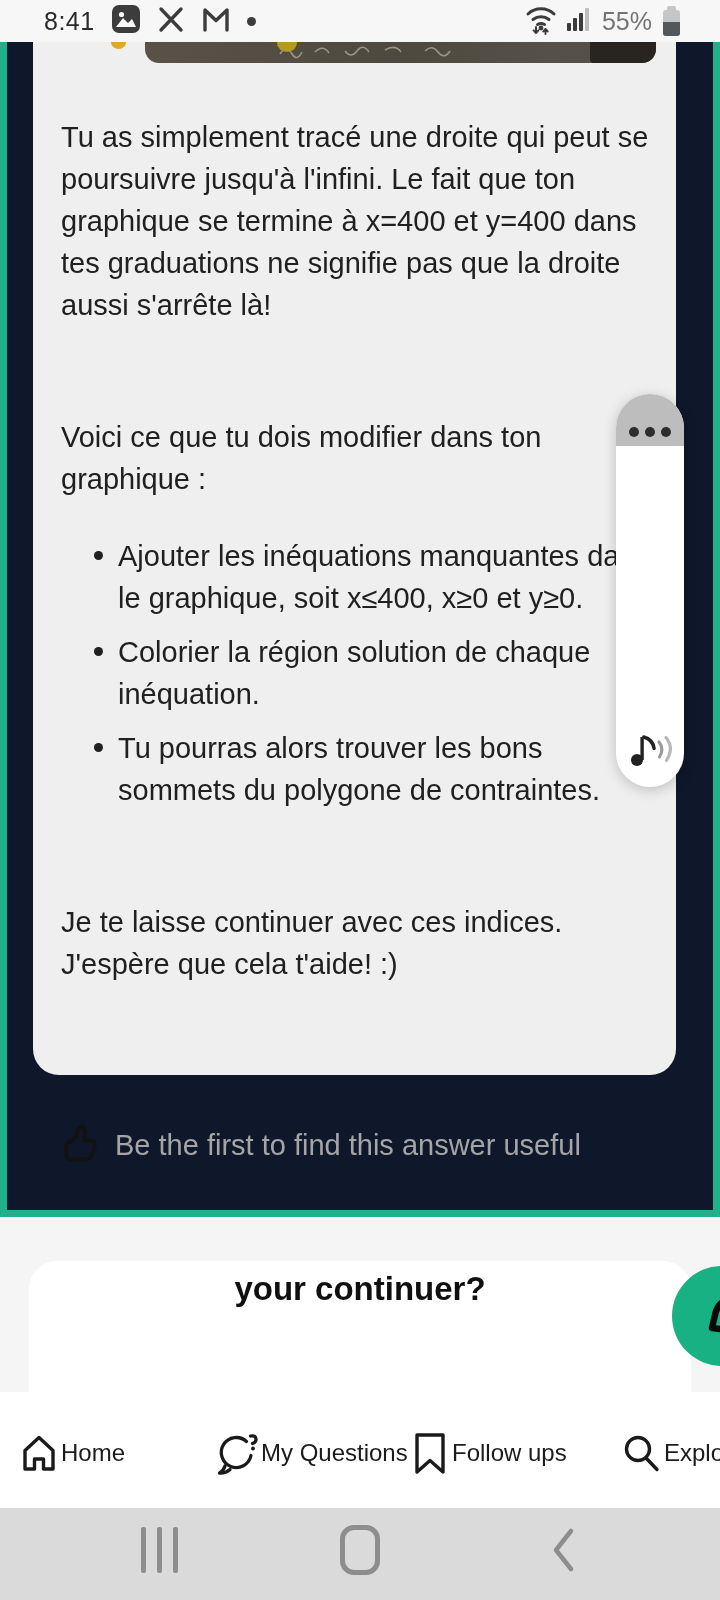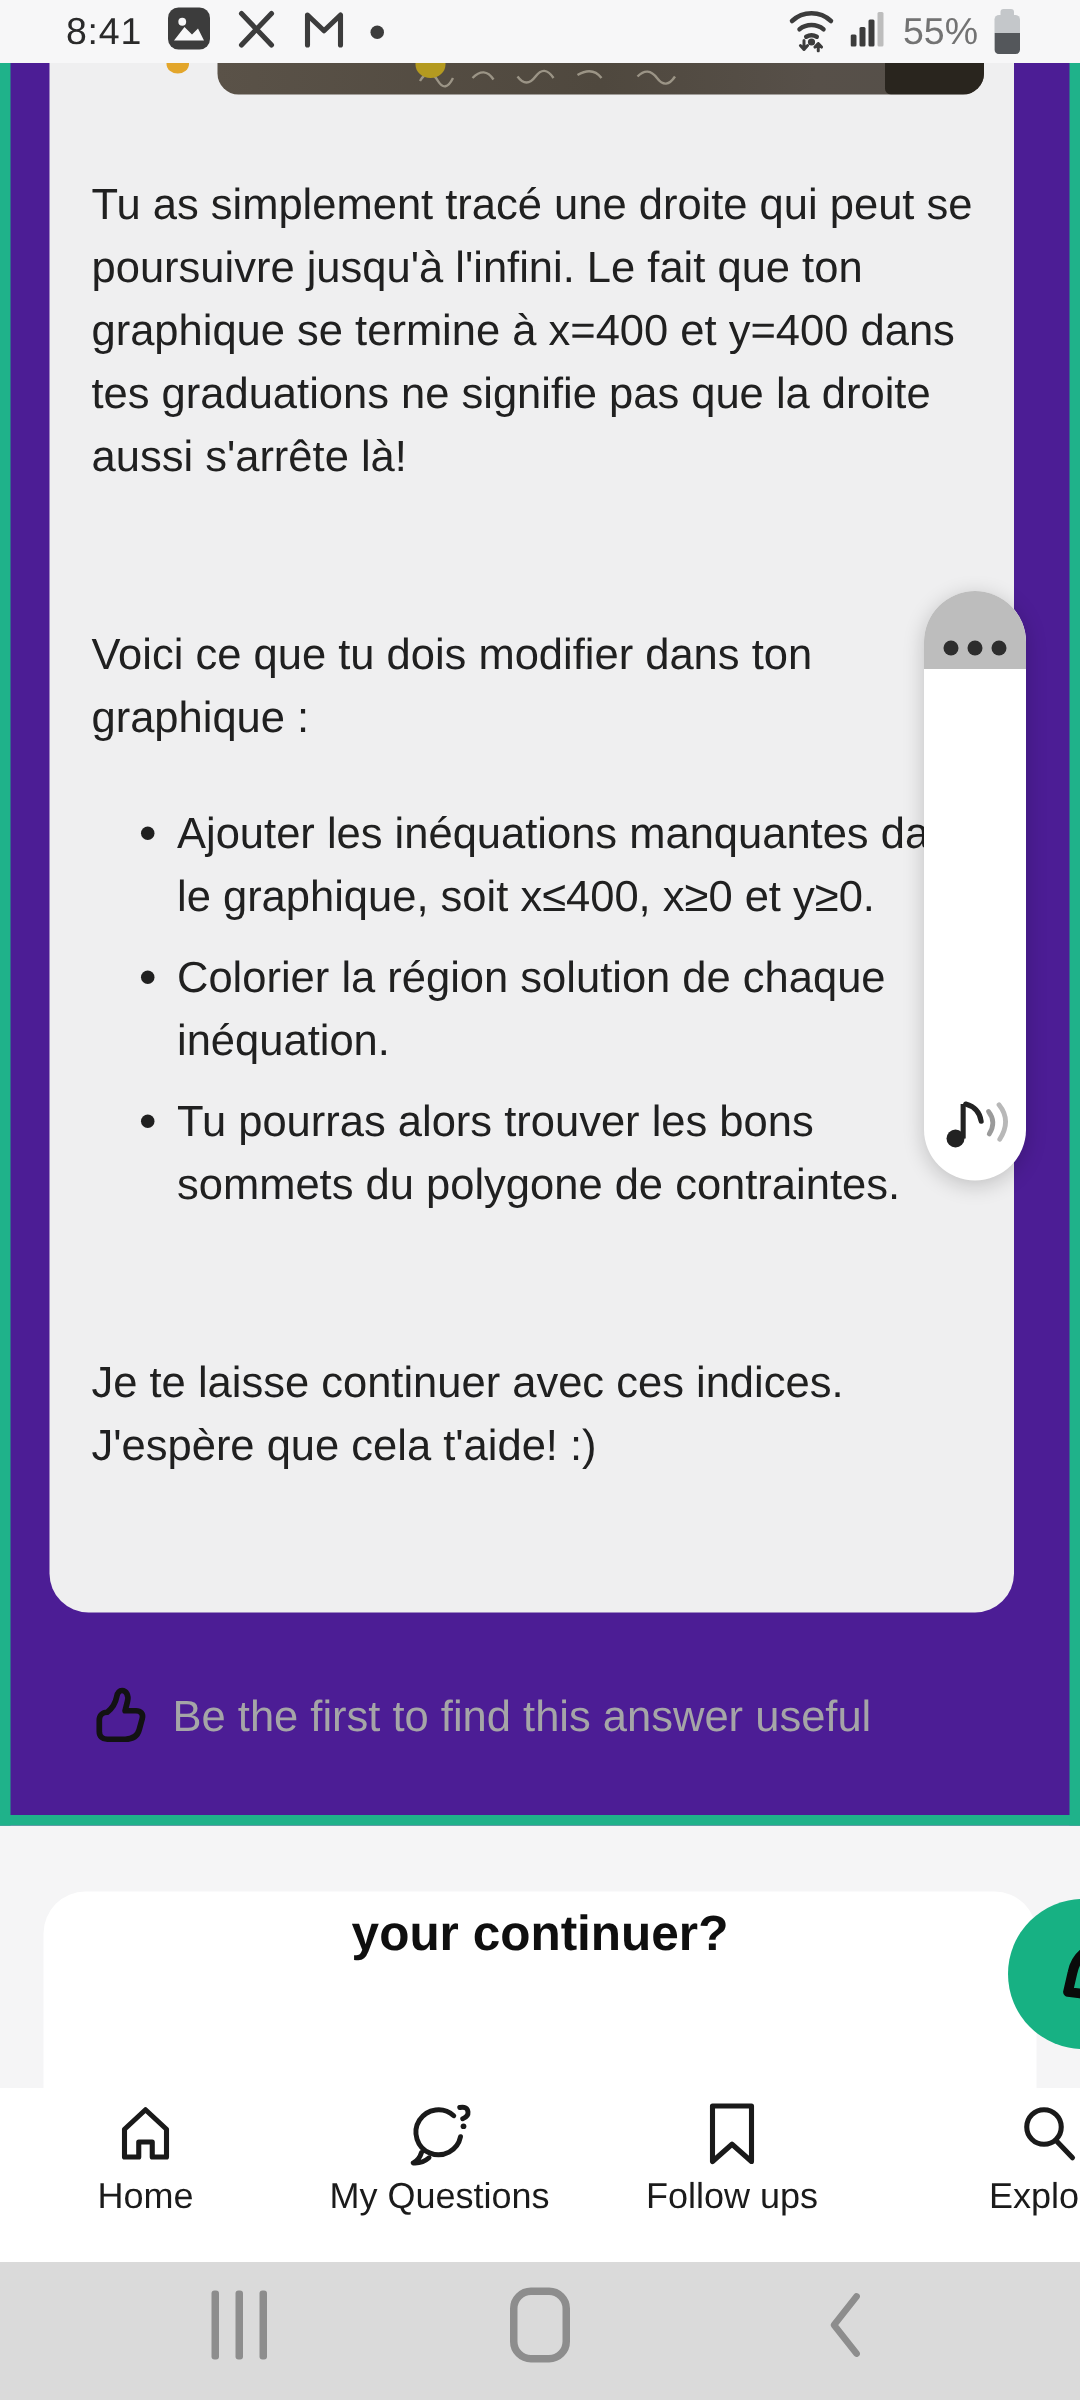"Tu as simplement tracé une" .answer-frame { background: #4c1d95 -> #0f172a }
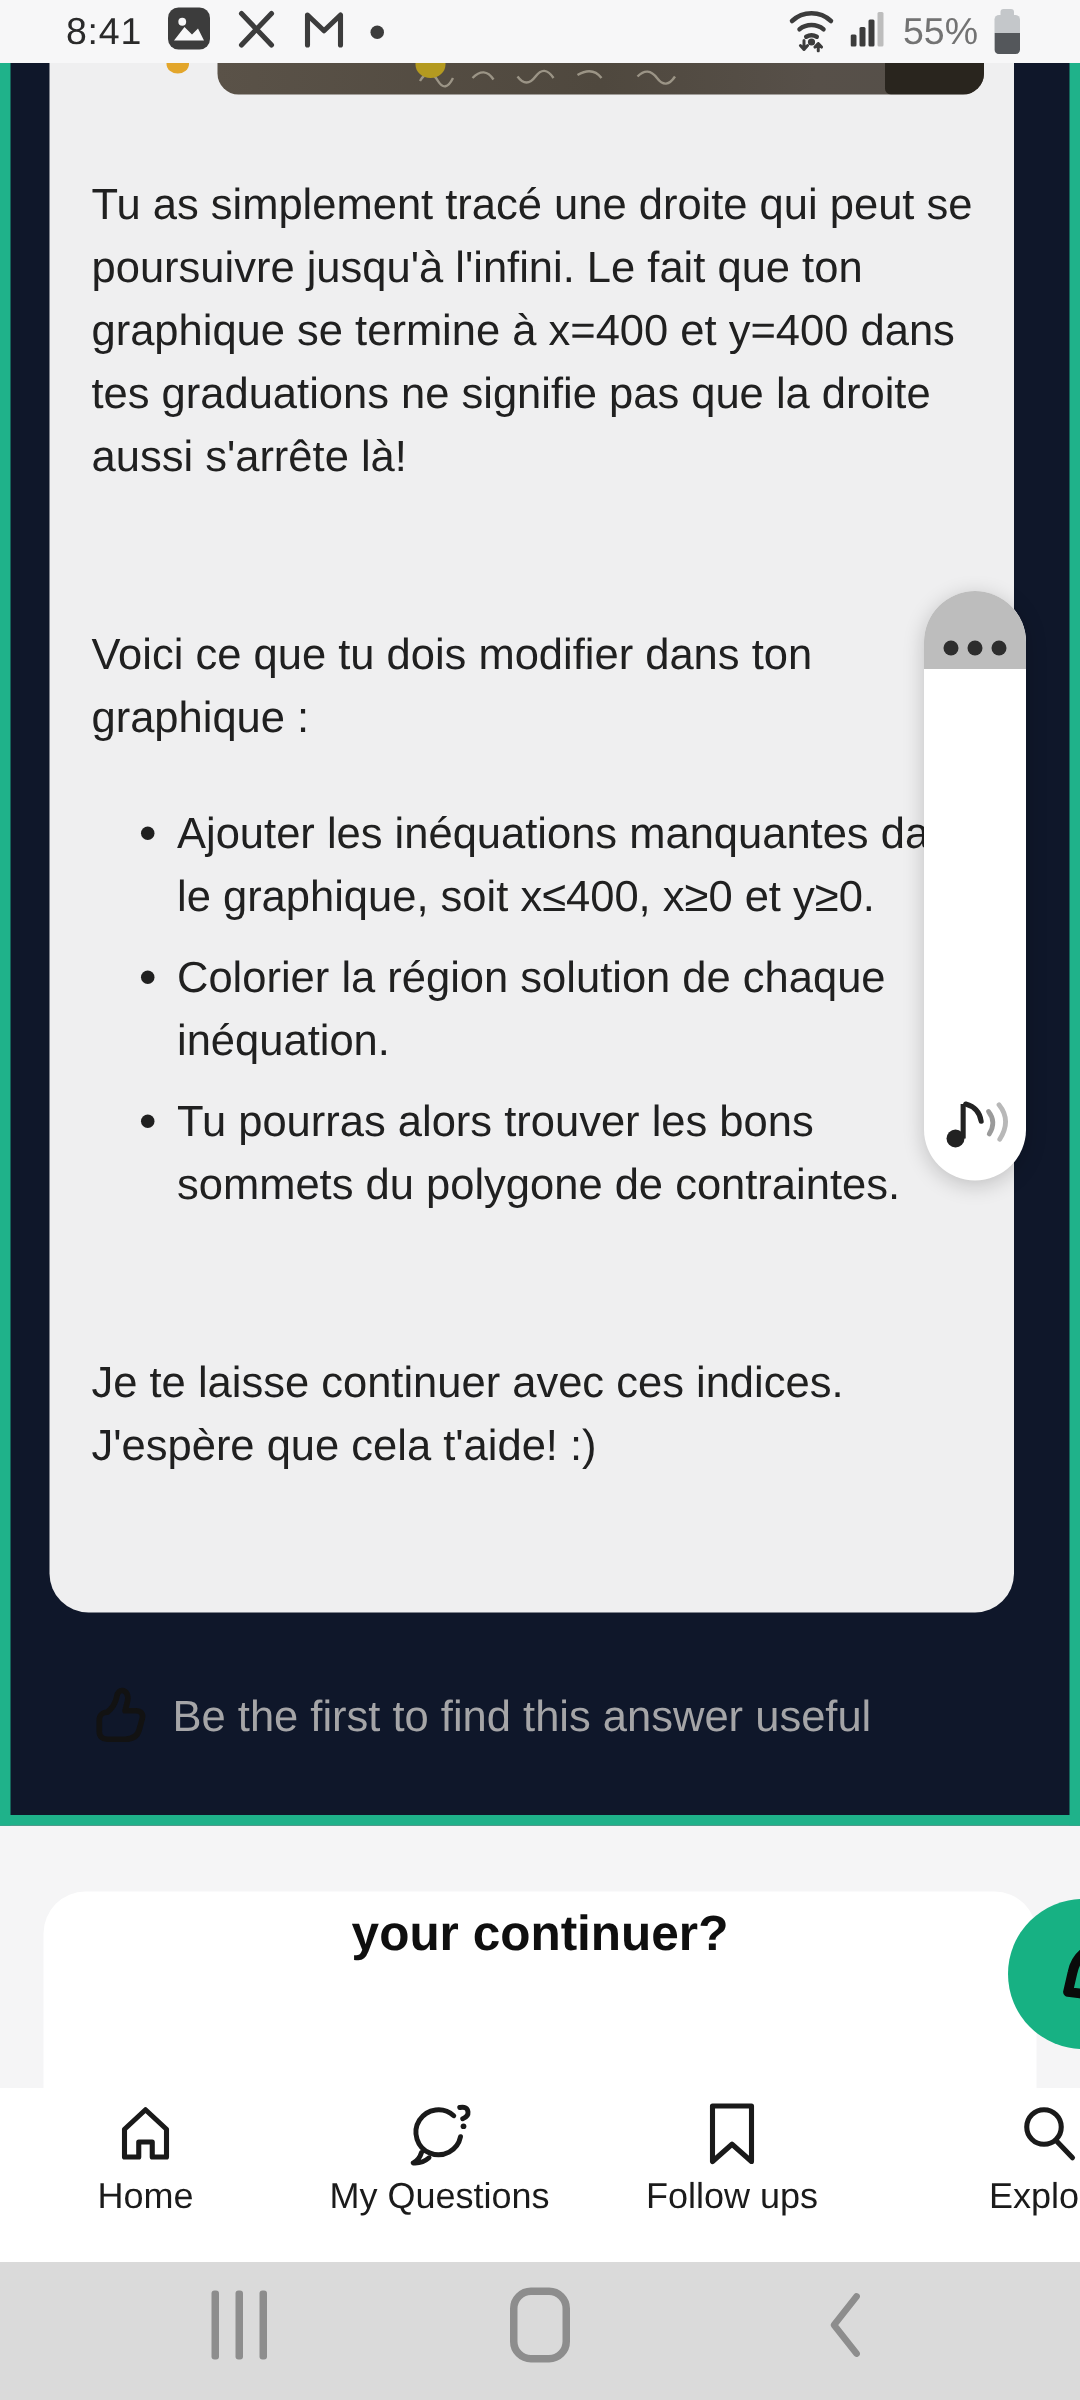"Home" .nav-item { flex-direction: column -> row }
